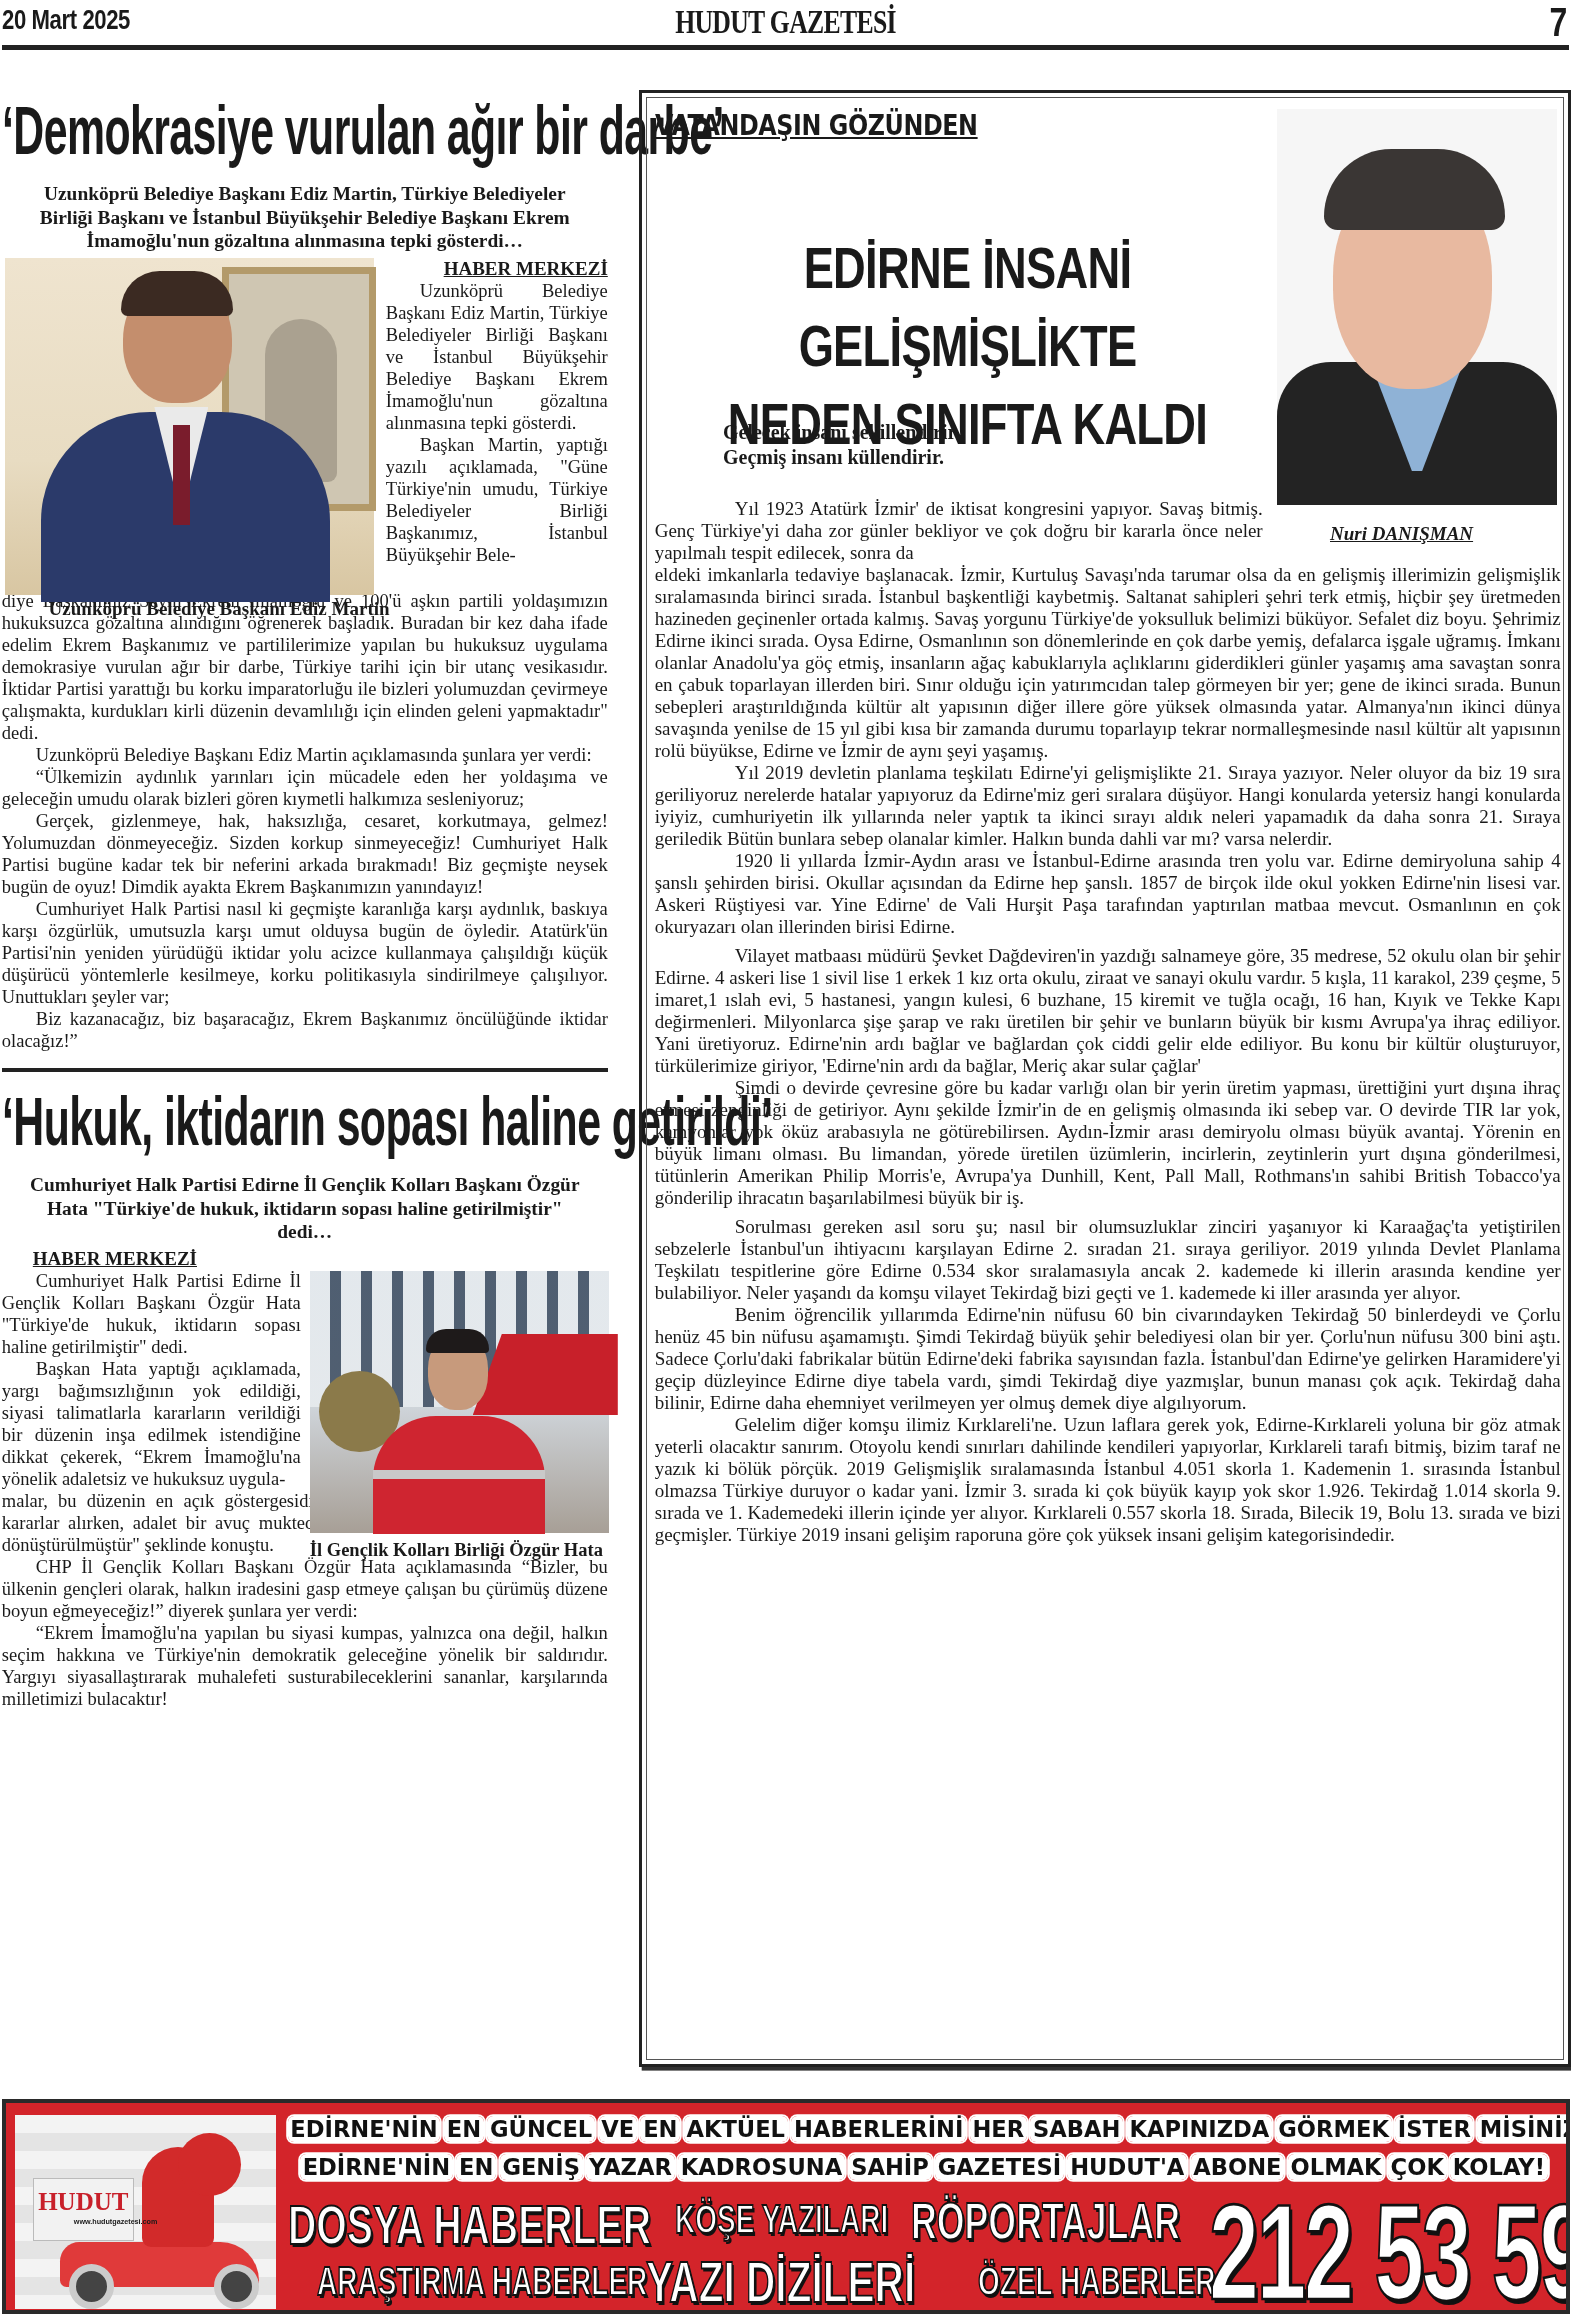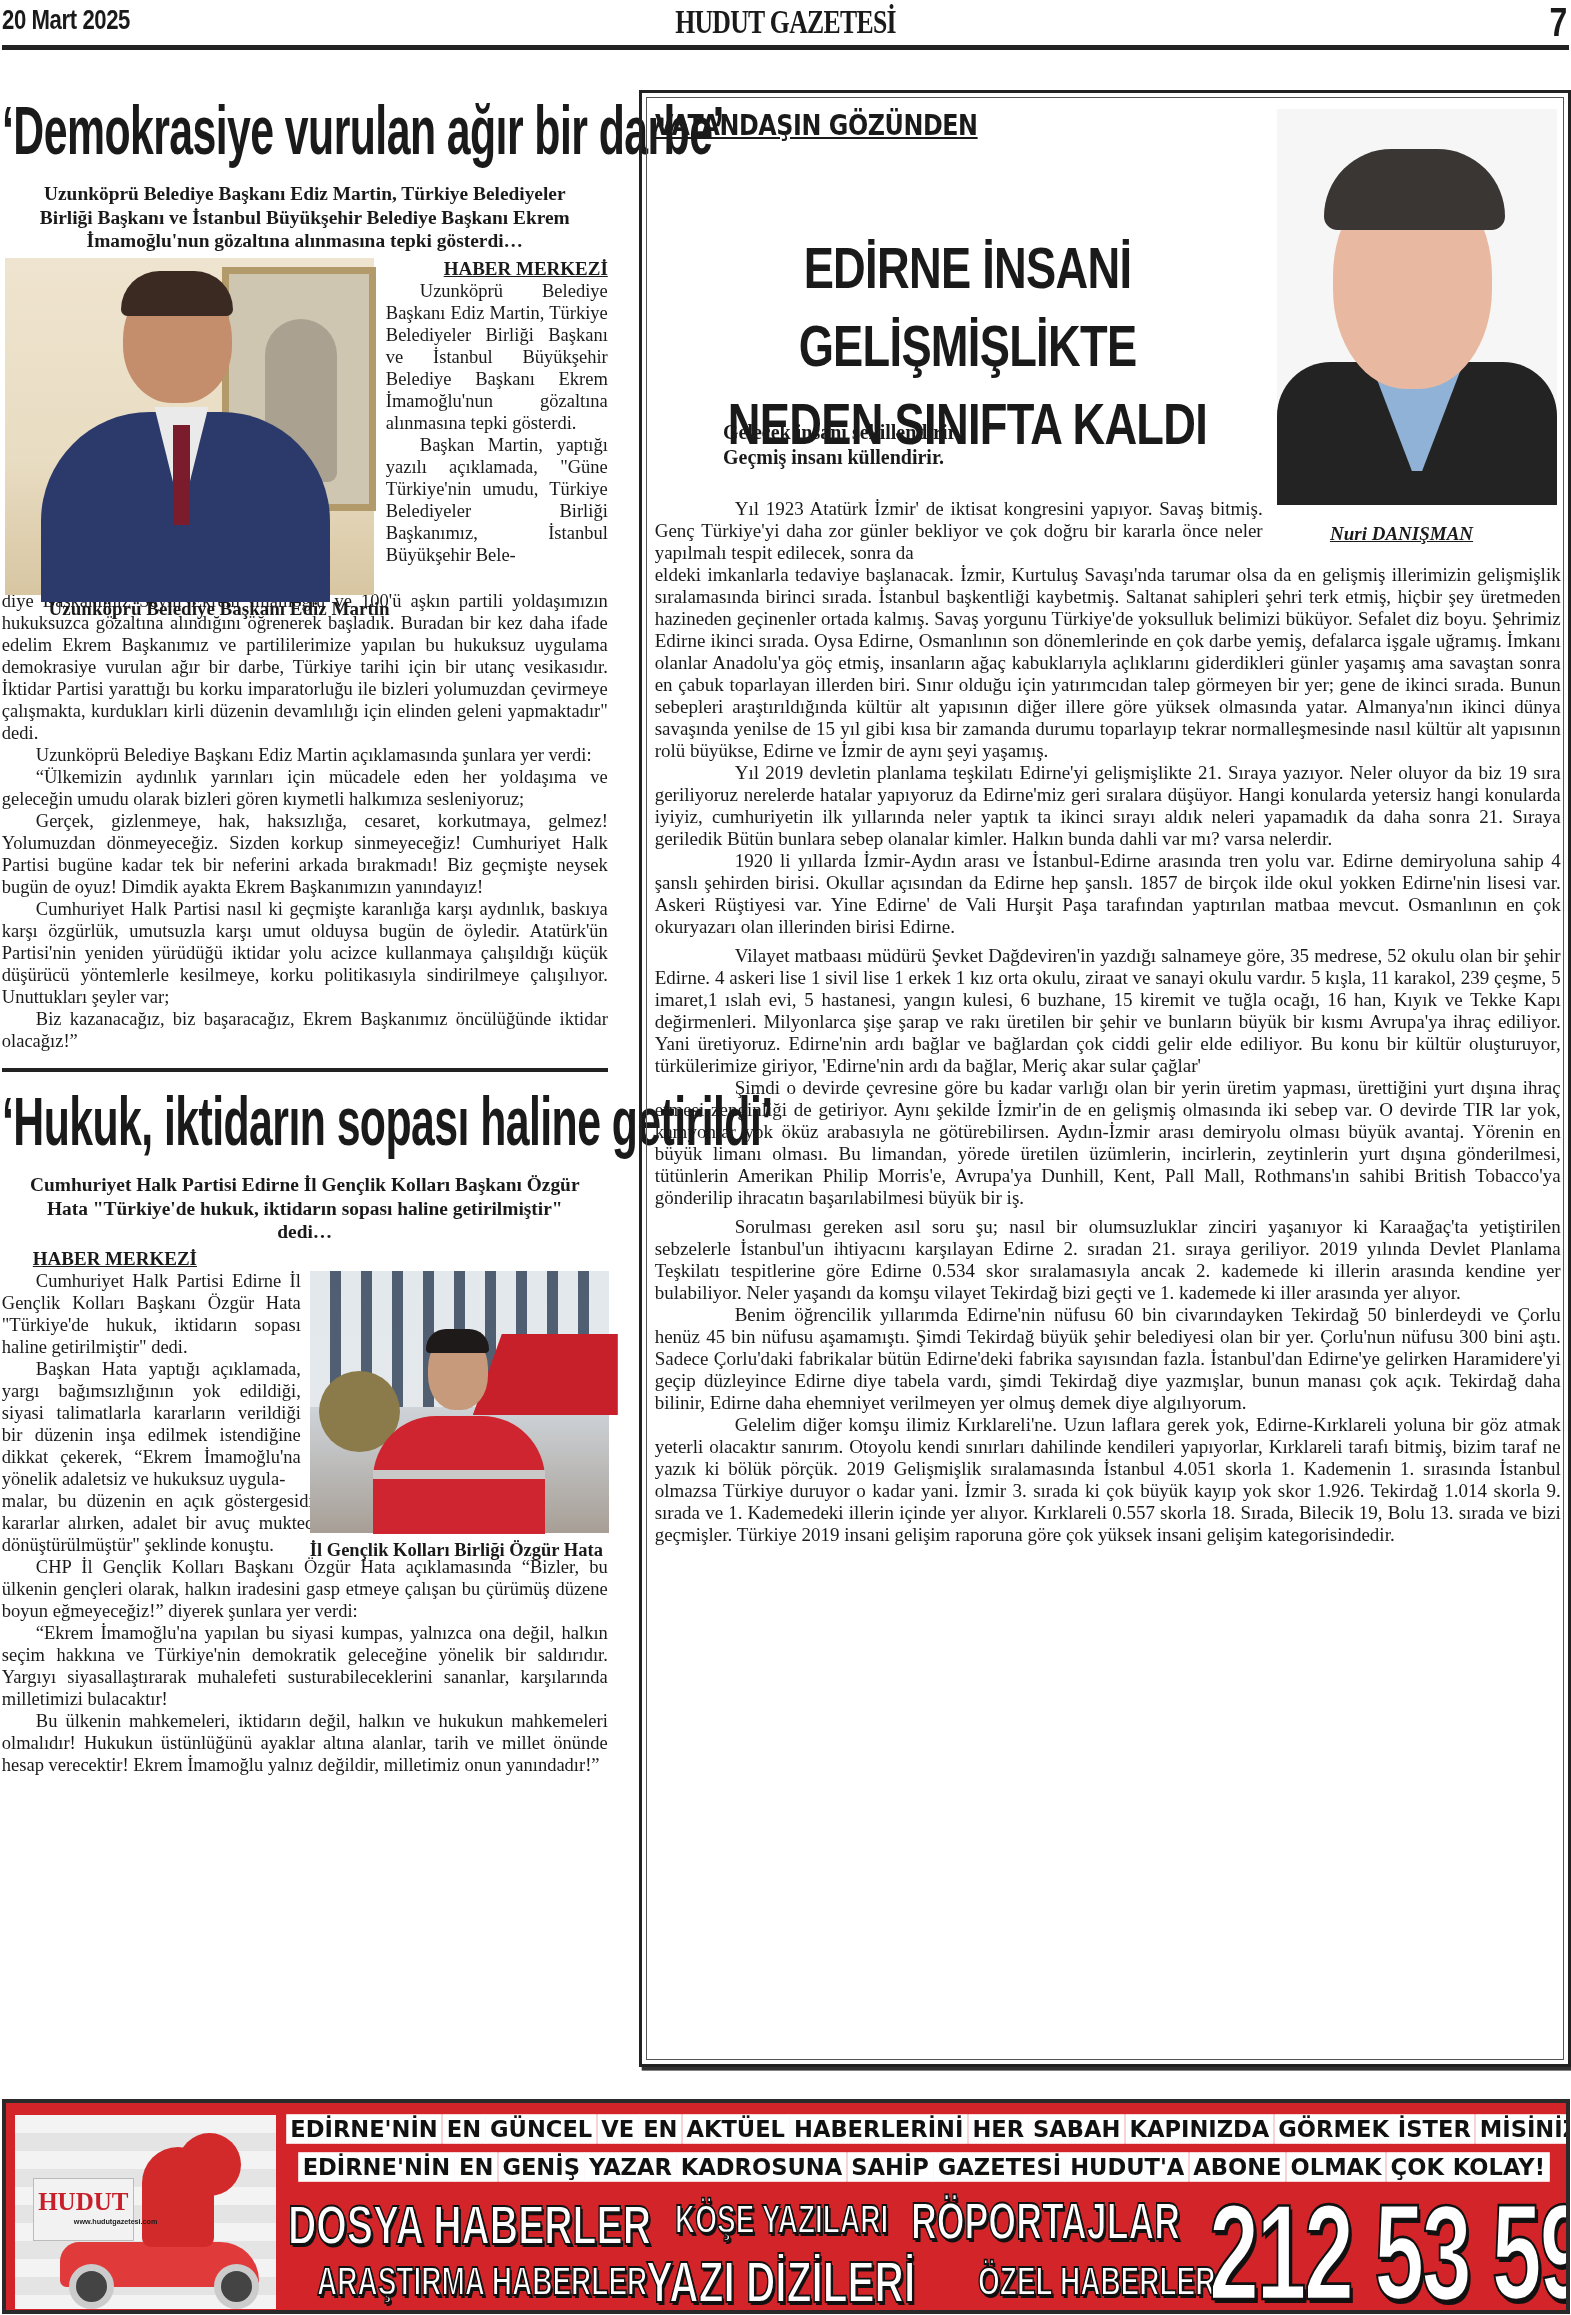"Bu ülkenin mahkemeleri, iktidarın değil," p { html: <p>Bu ülkenin mahkemeleri, iktidarın değil, halkın ve hukukun mahkemeleri olmalıdır! Hukukun üstünlüğünü ayaklar altına alanlar, tarih ve millet önünde hesap verecektir! Ekrem İmamoğlu yalnız değildir, milletimiz onun yanındadır!”</p> -> none }
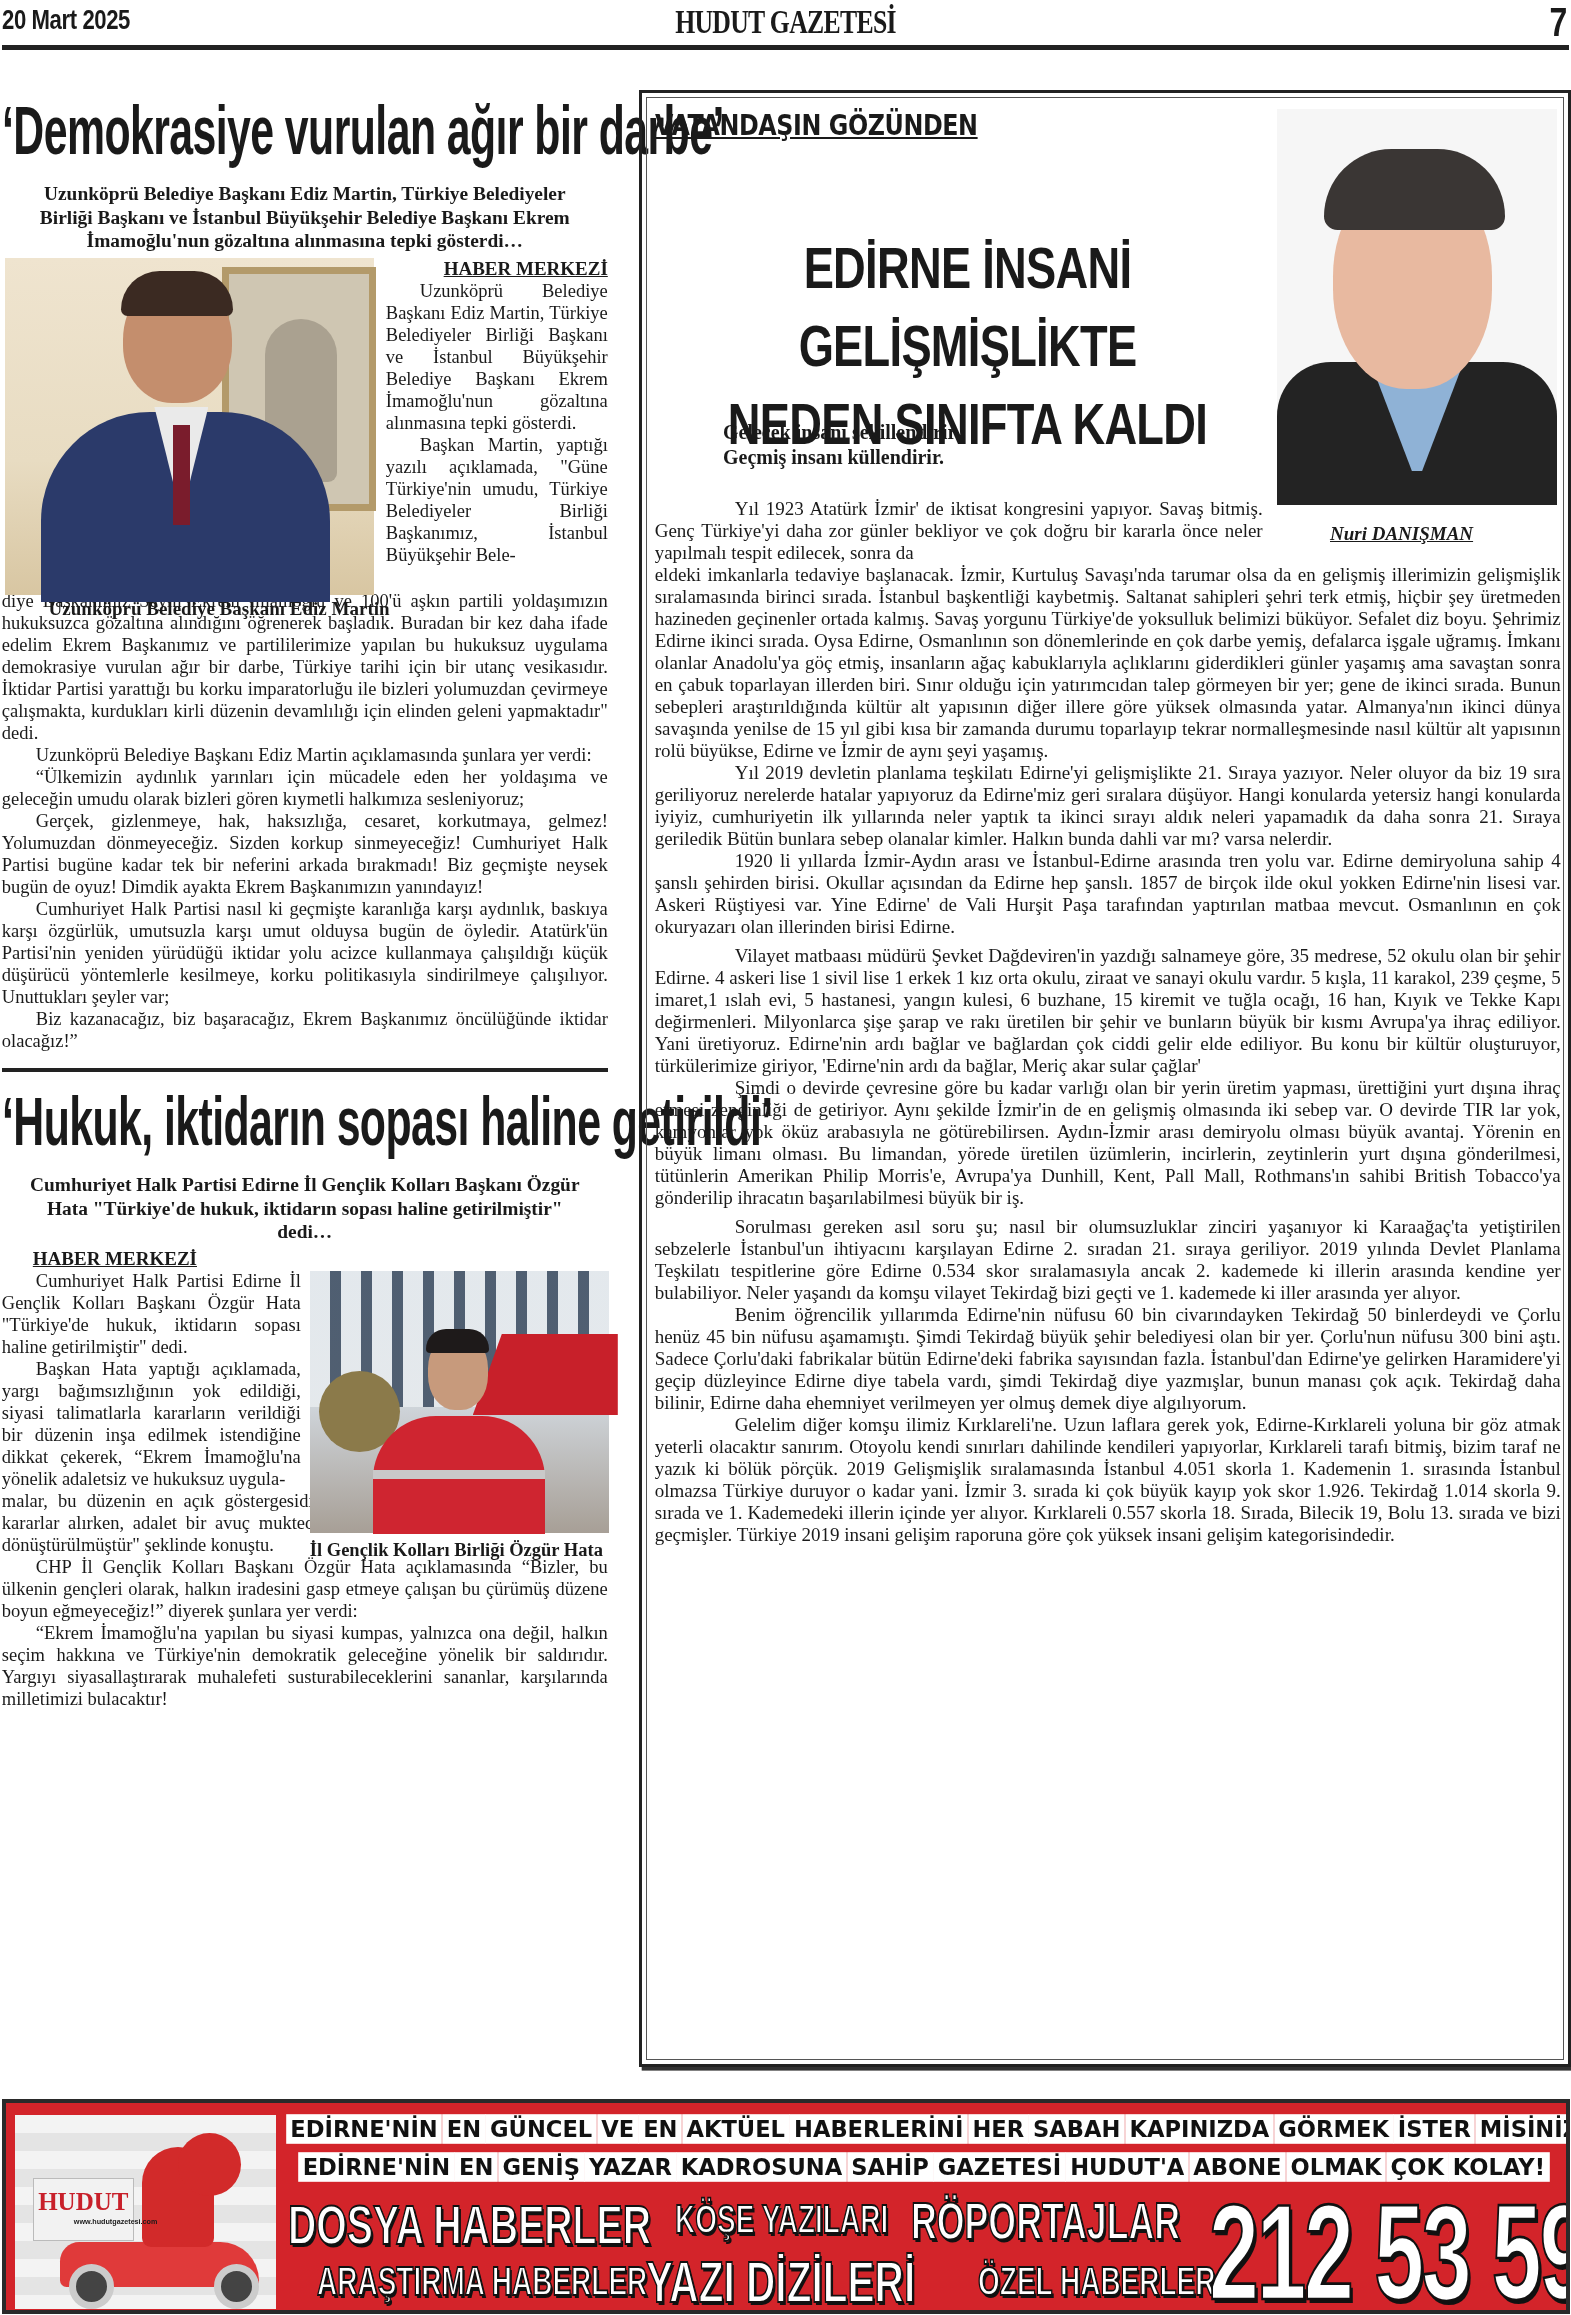"EDİRNE'NİN" .ad-line span.pill { border-radius: 0 -> 6px }
